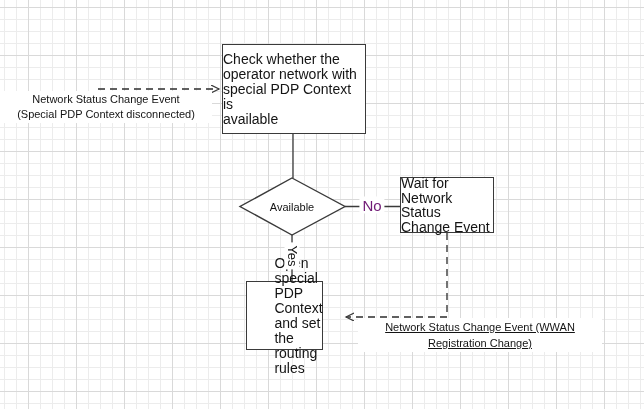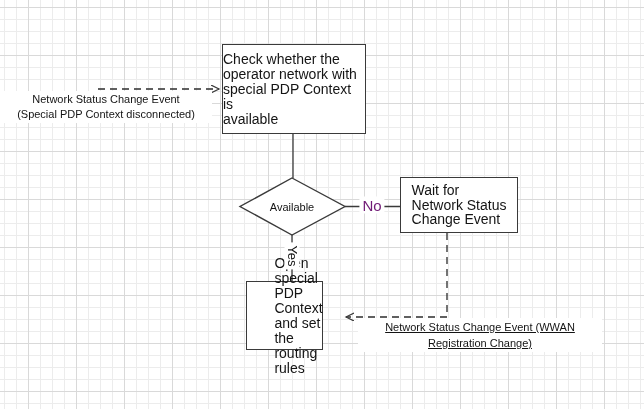"Wait for" #wait-box { width: 118px -> 94px }
